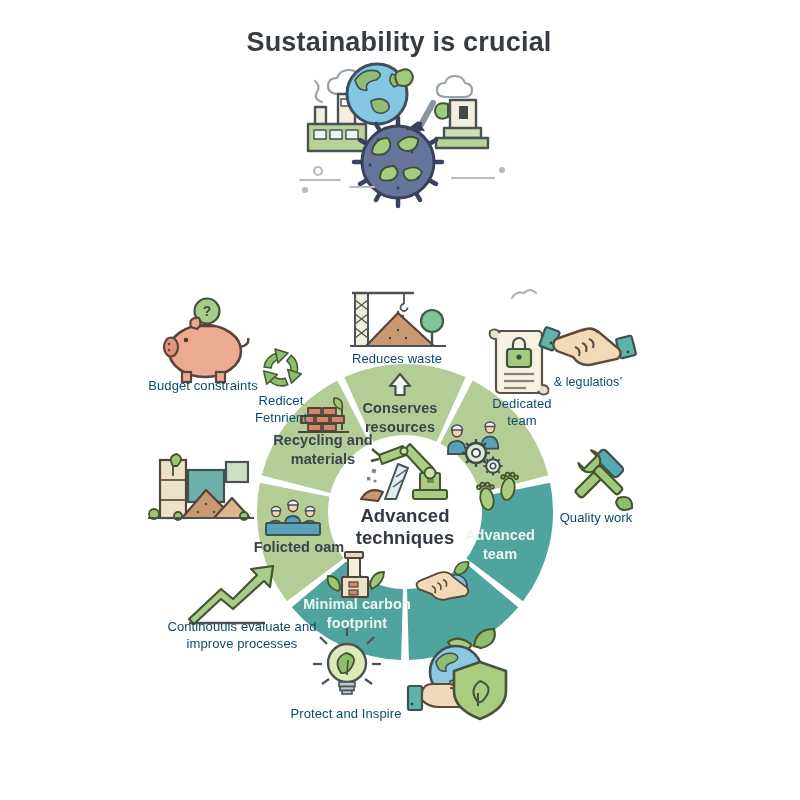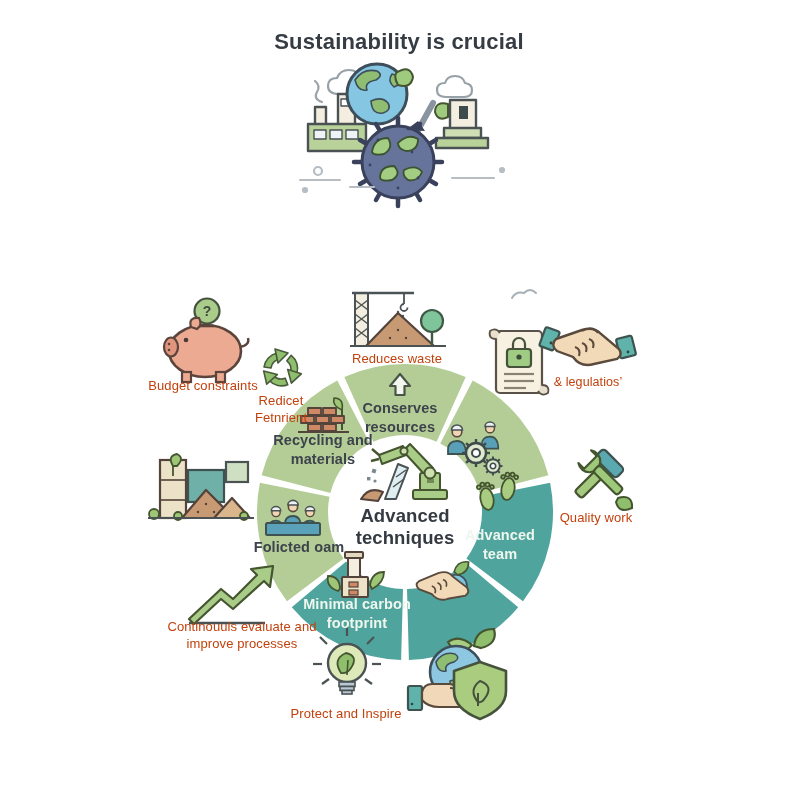"Sustainability is crucial" .title { font-size: 22px -> 27px }
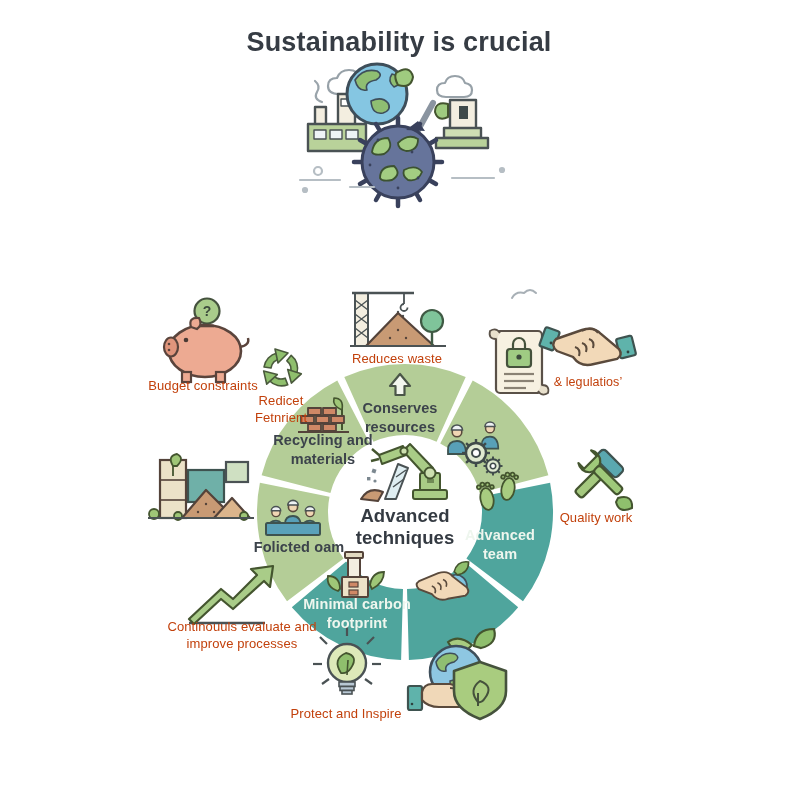"Reduces waste" .lbl { color: #c2410c -> #0c4a6e }
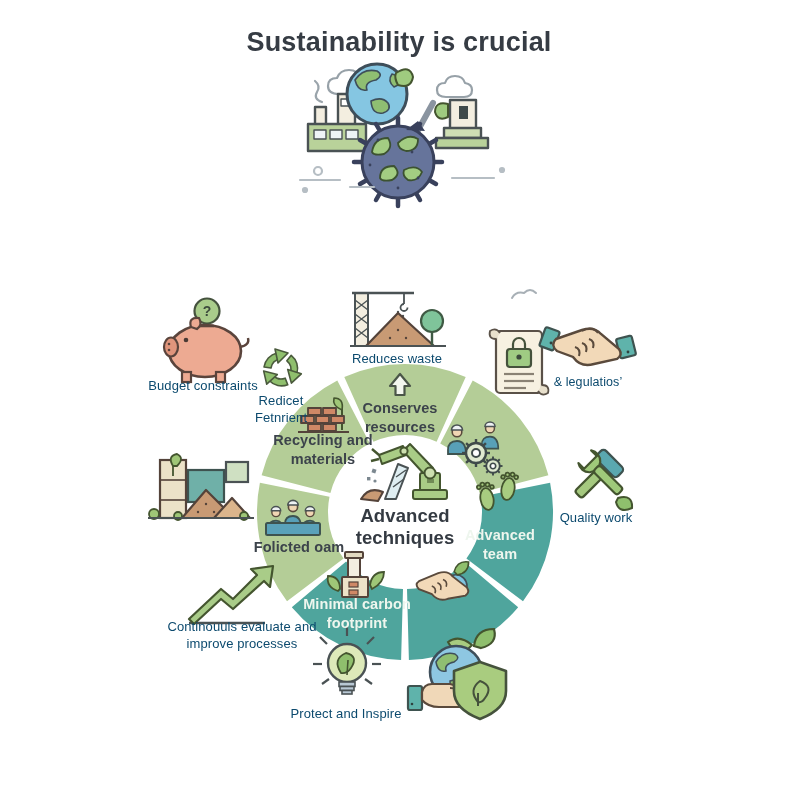"Dedicated team" div.lbl { html: none -> <div>Dedicated team</div> }
